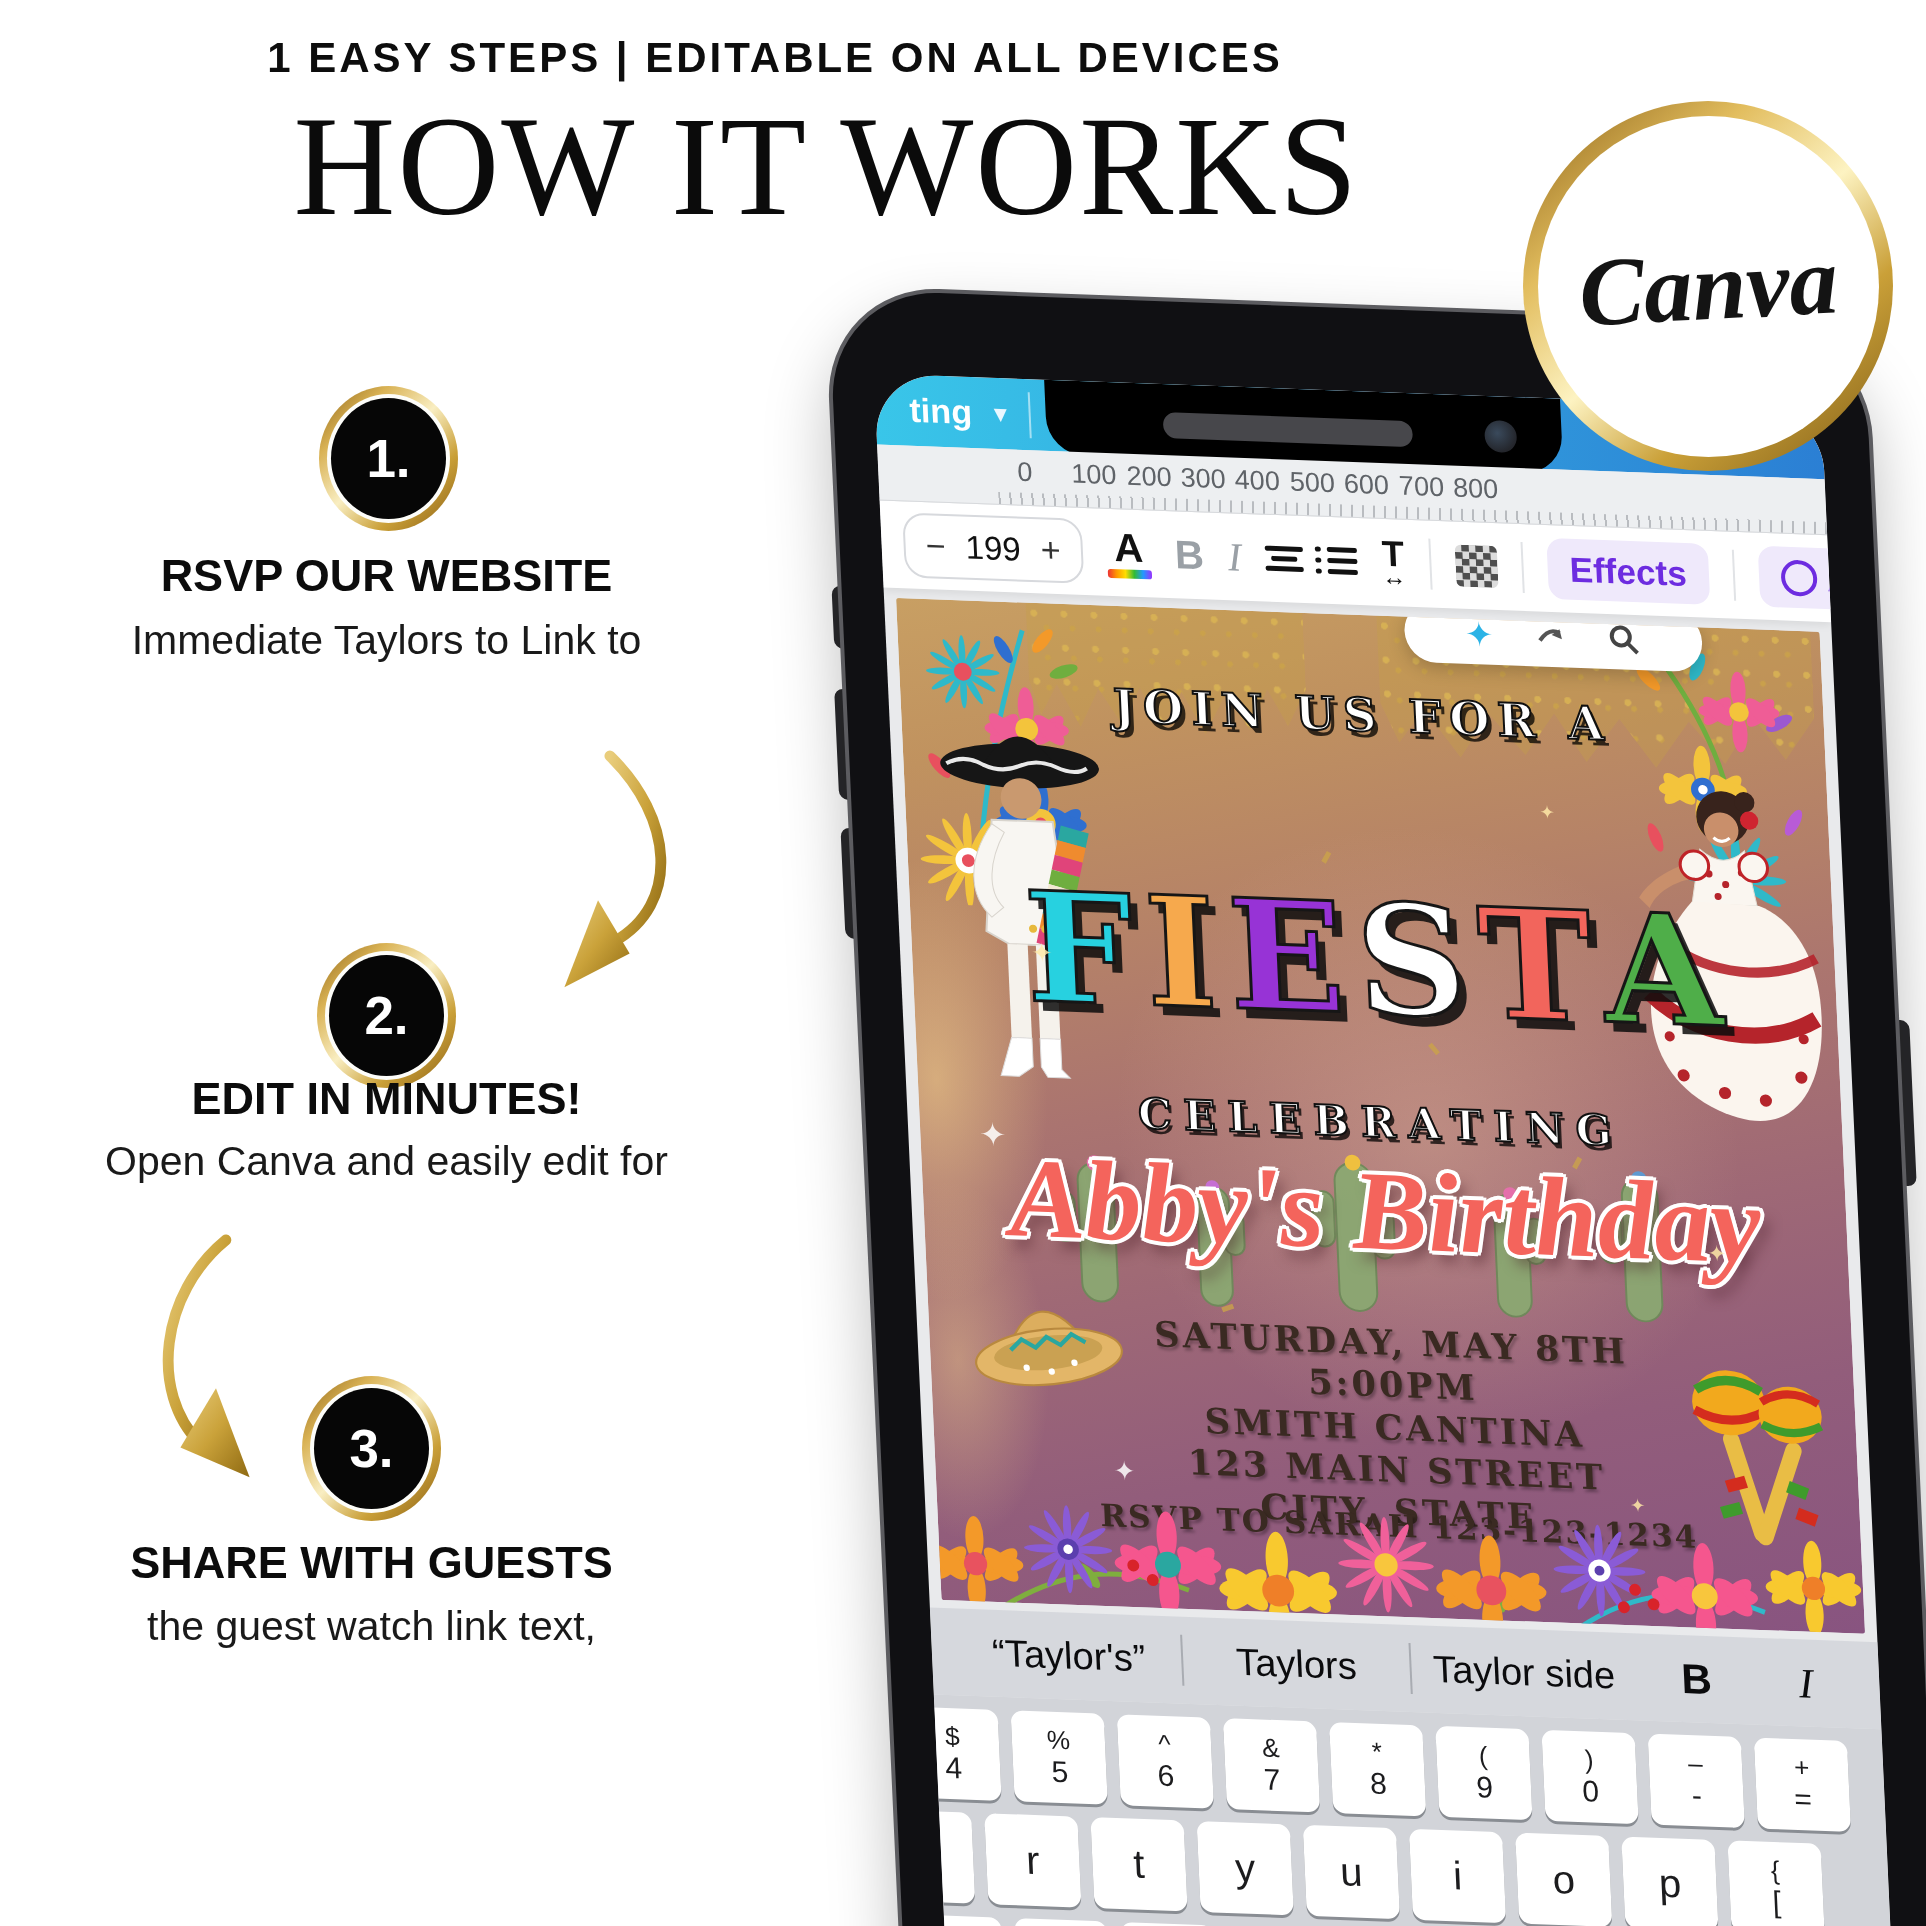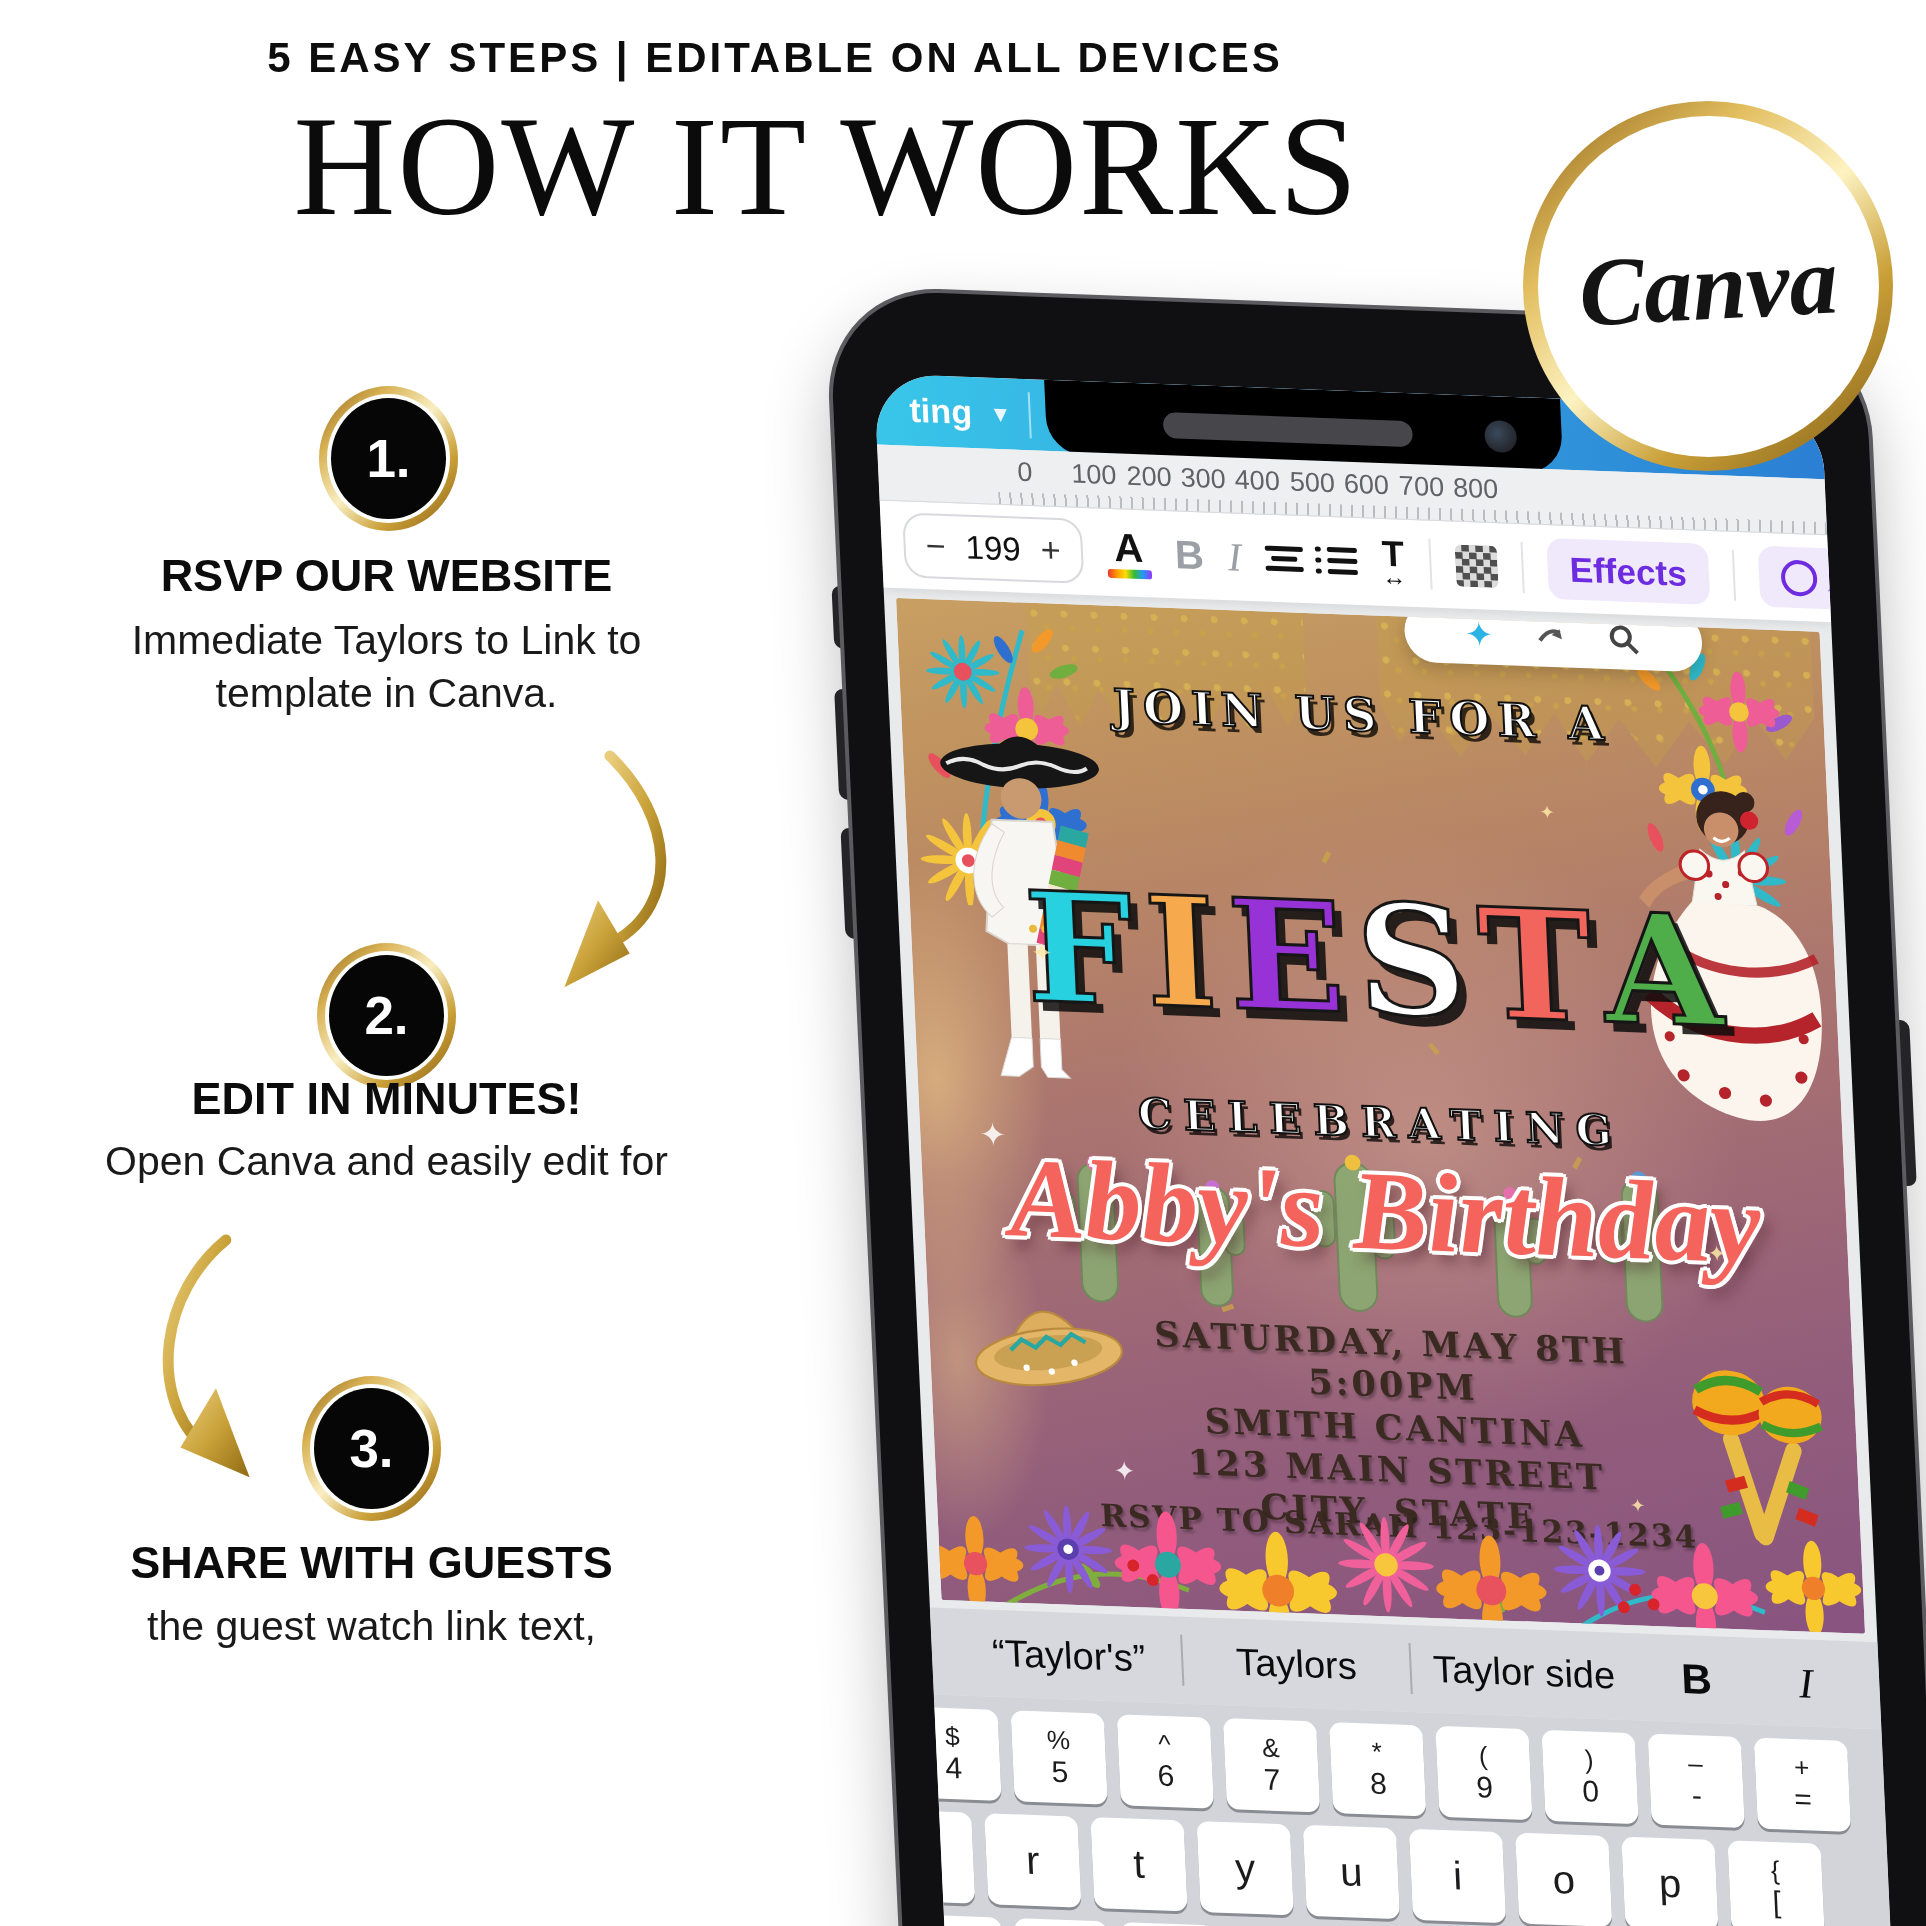"5 EASY STEPS | EDITABLE" div.tagline { text: 5 -> 1 }
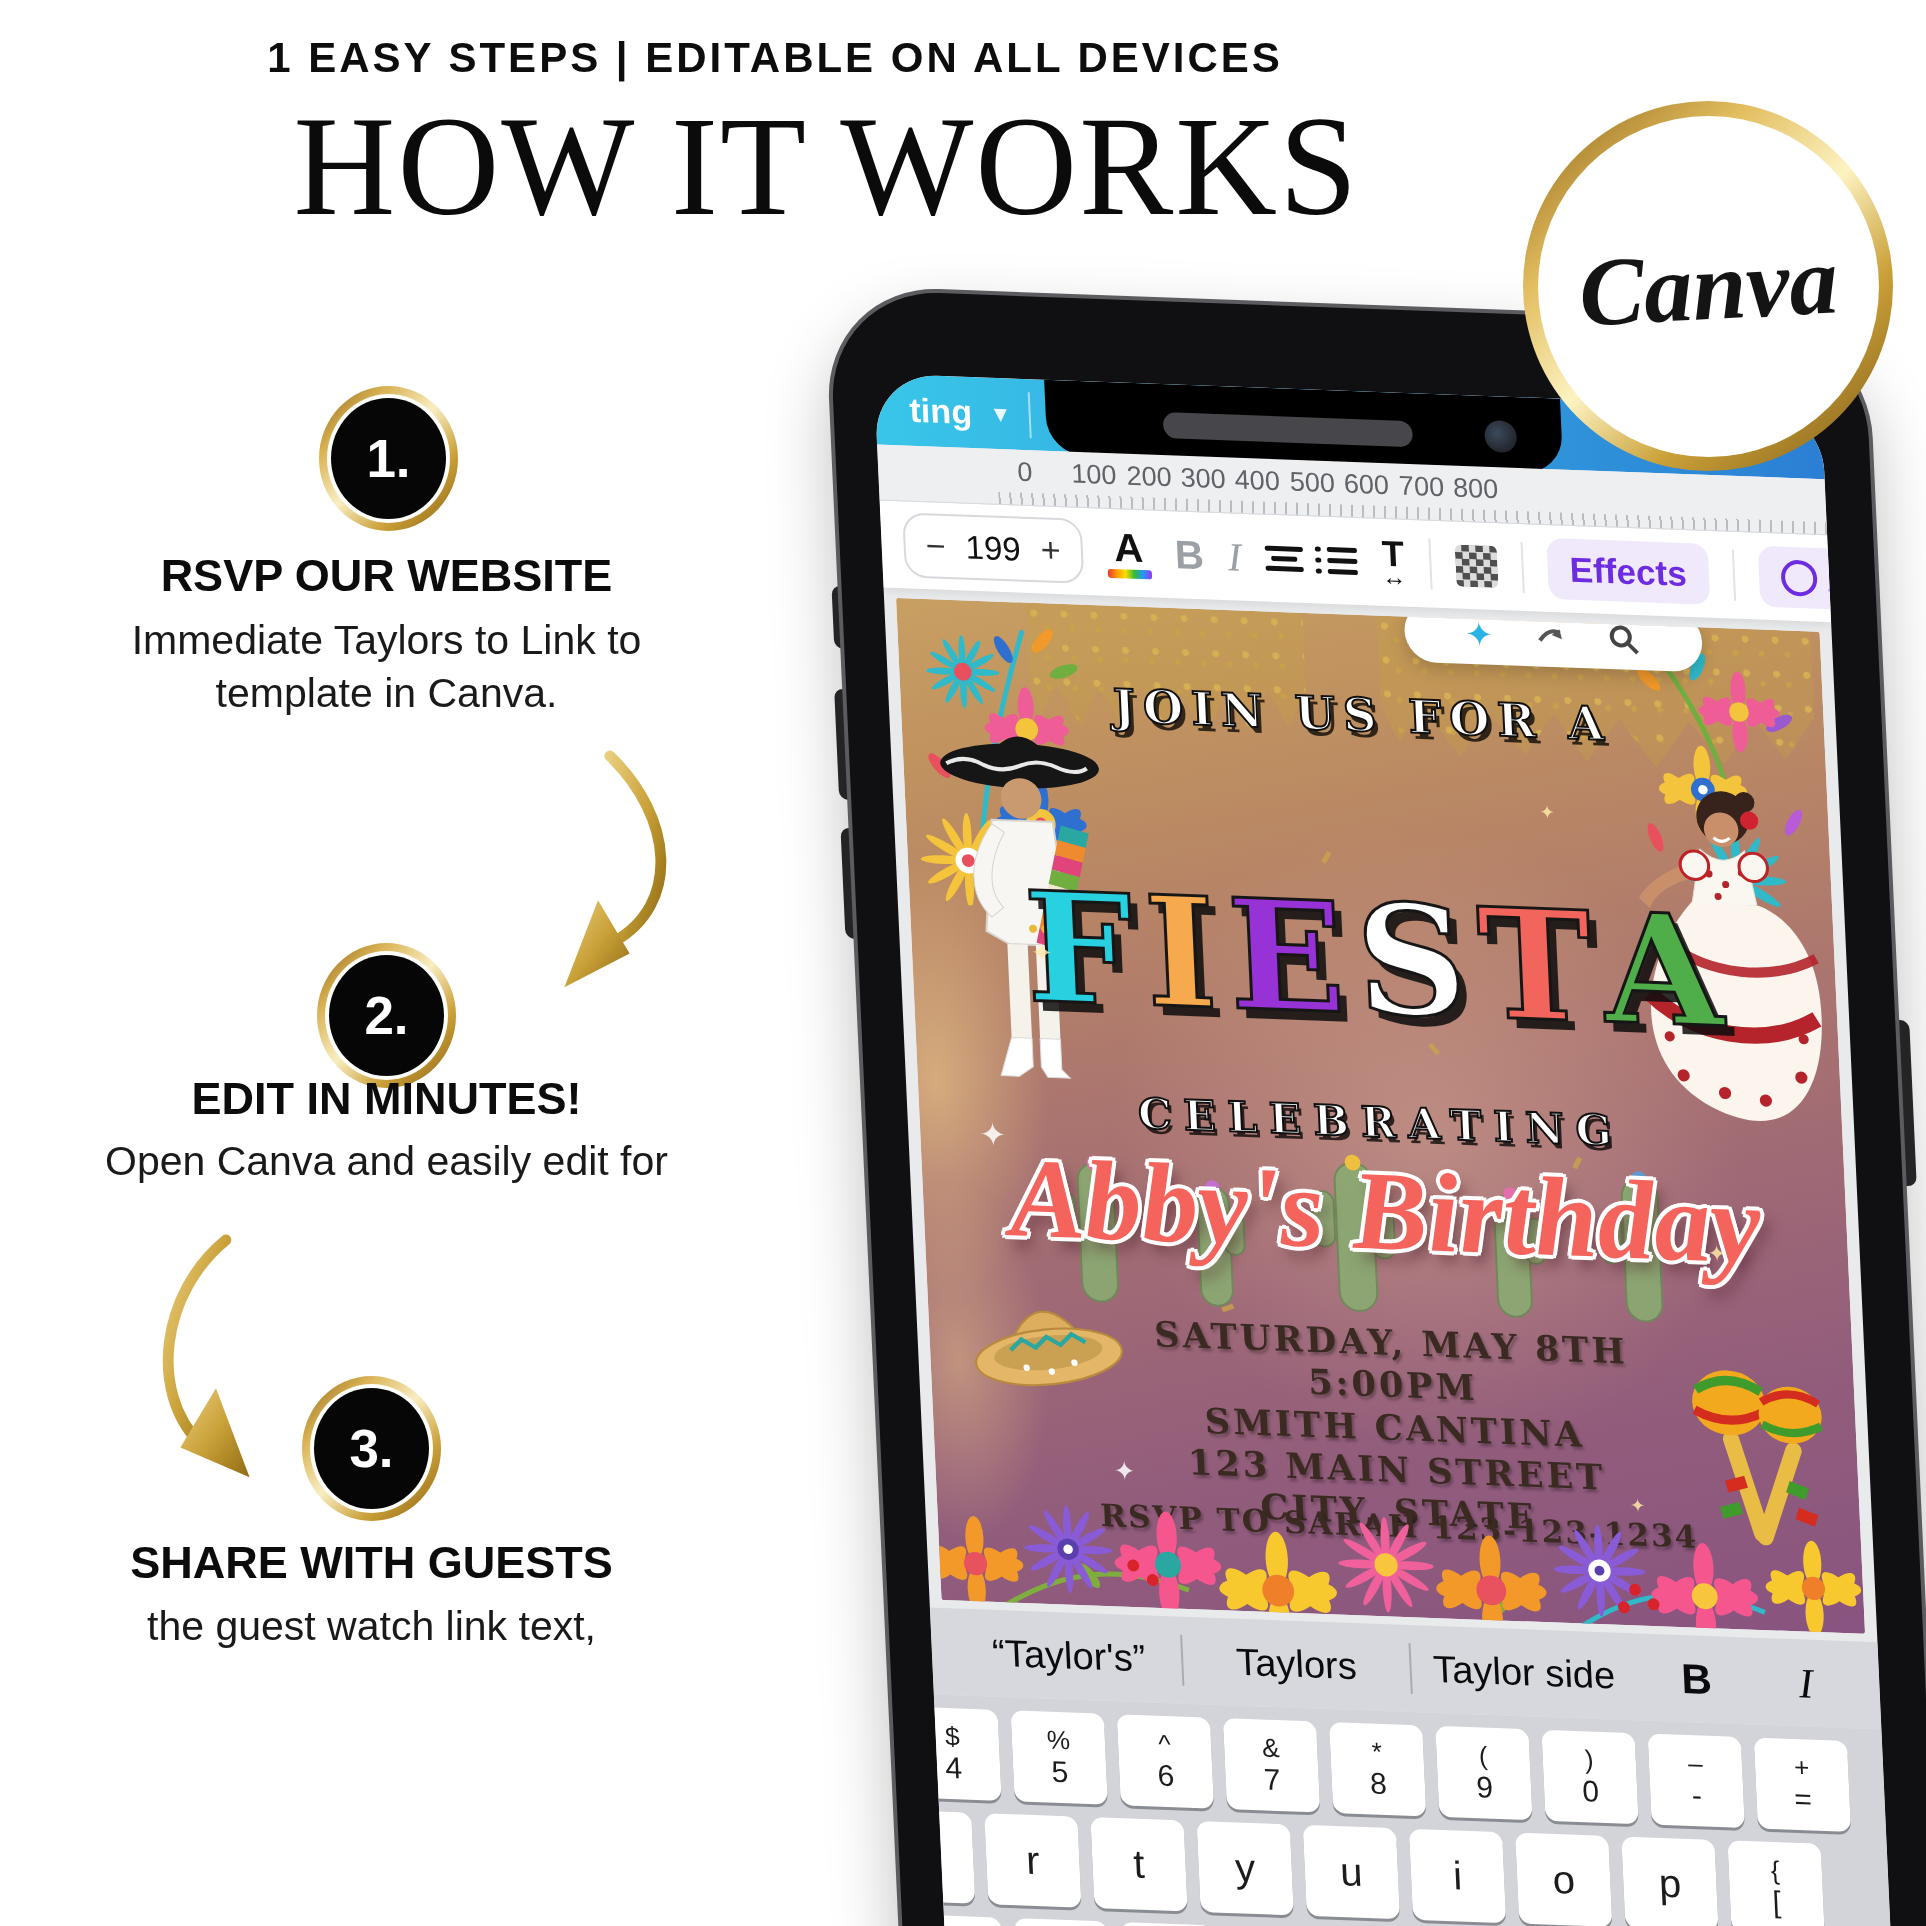"template in Canva." div { html: <div>template in Canva.</div> -> none }
